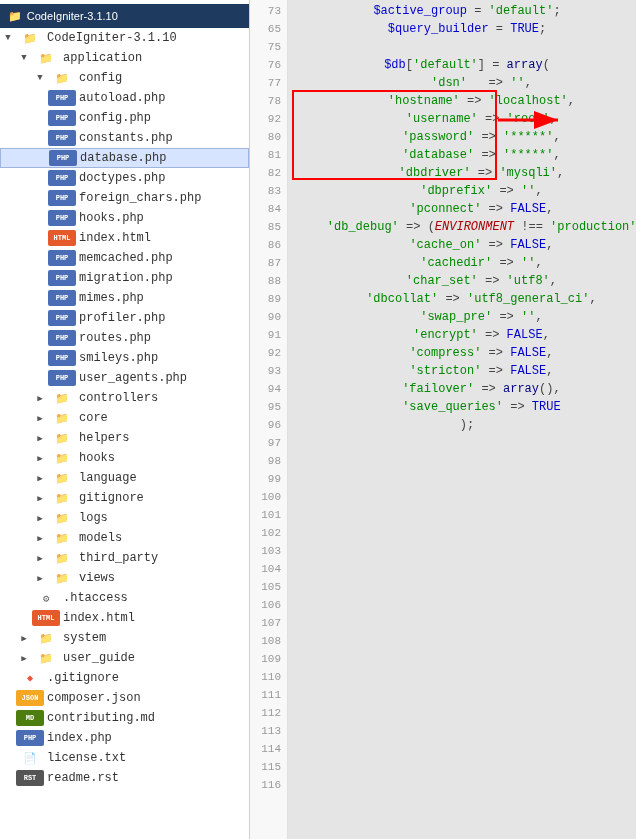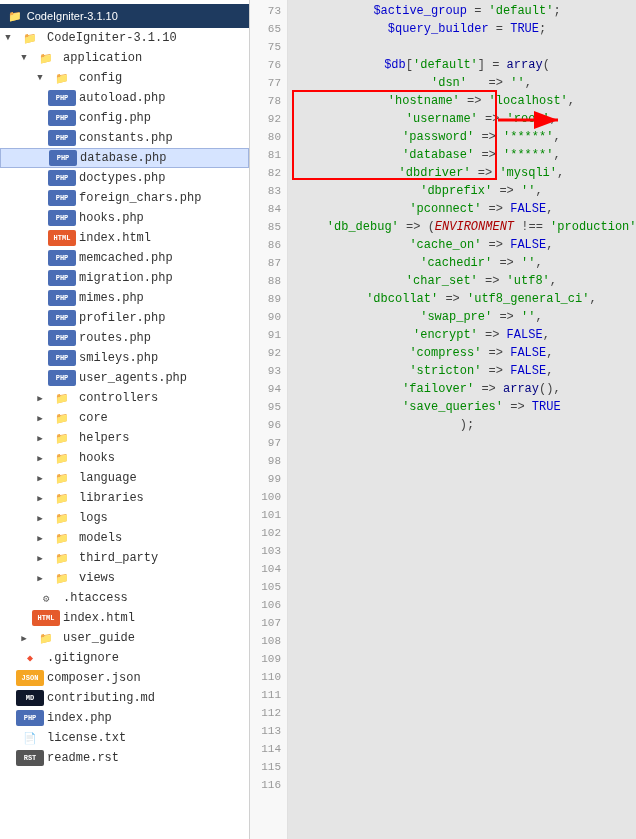"libraries" span.tree-label { text: libraries -> gitignore }
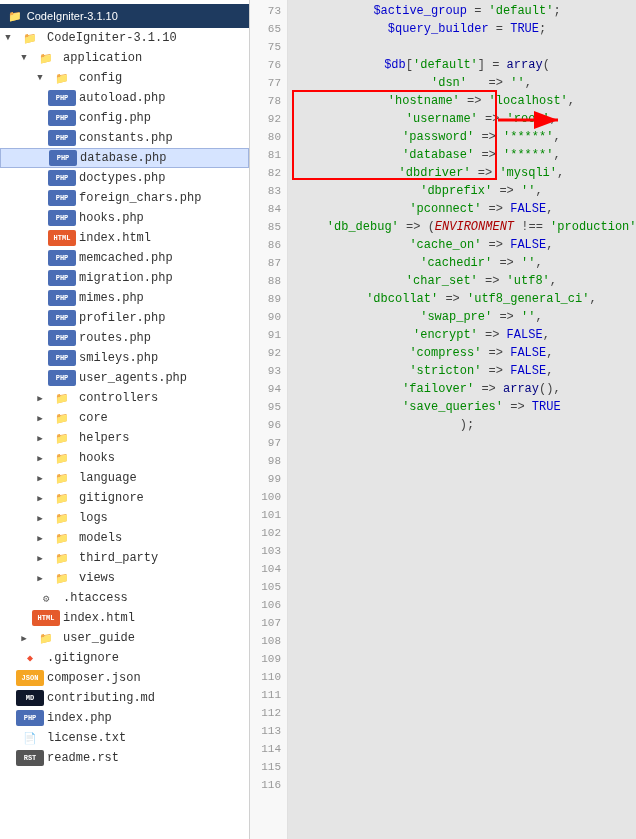"system" div.tree-item { html: none -> <div> <span></span> <span></span> <span></span> <span>system</span> </div> }
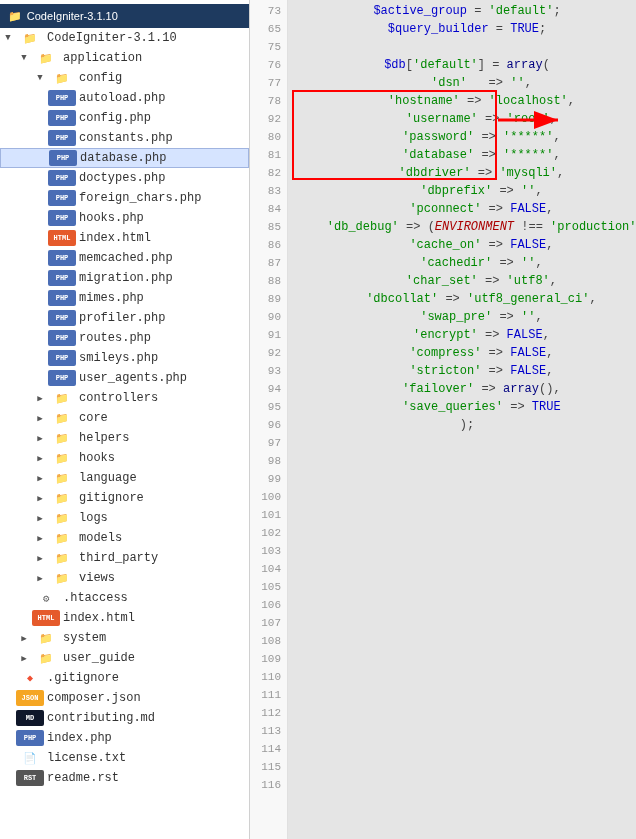"MD" .icon-md { background: #0f172a -> #4d7c0f }
